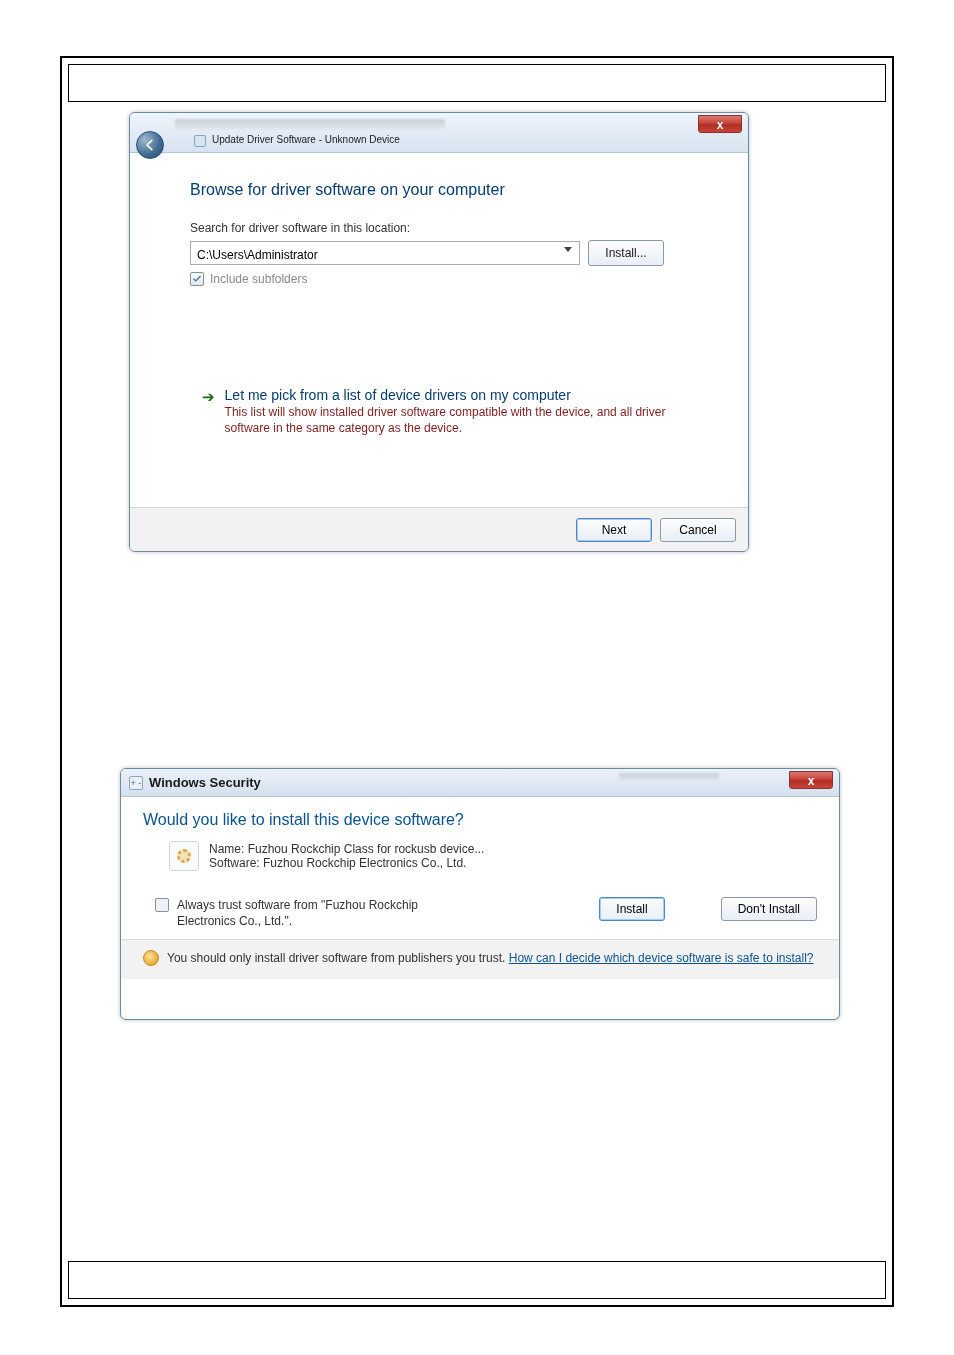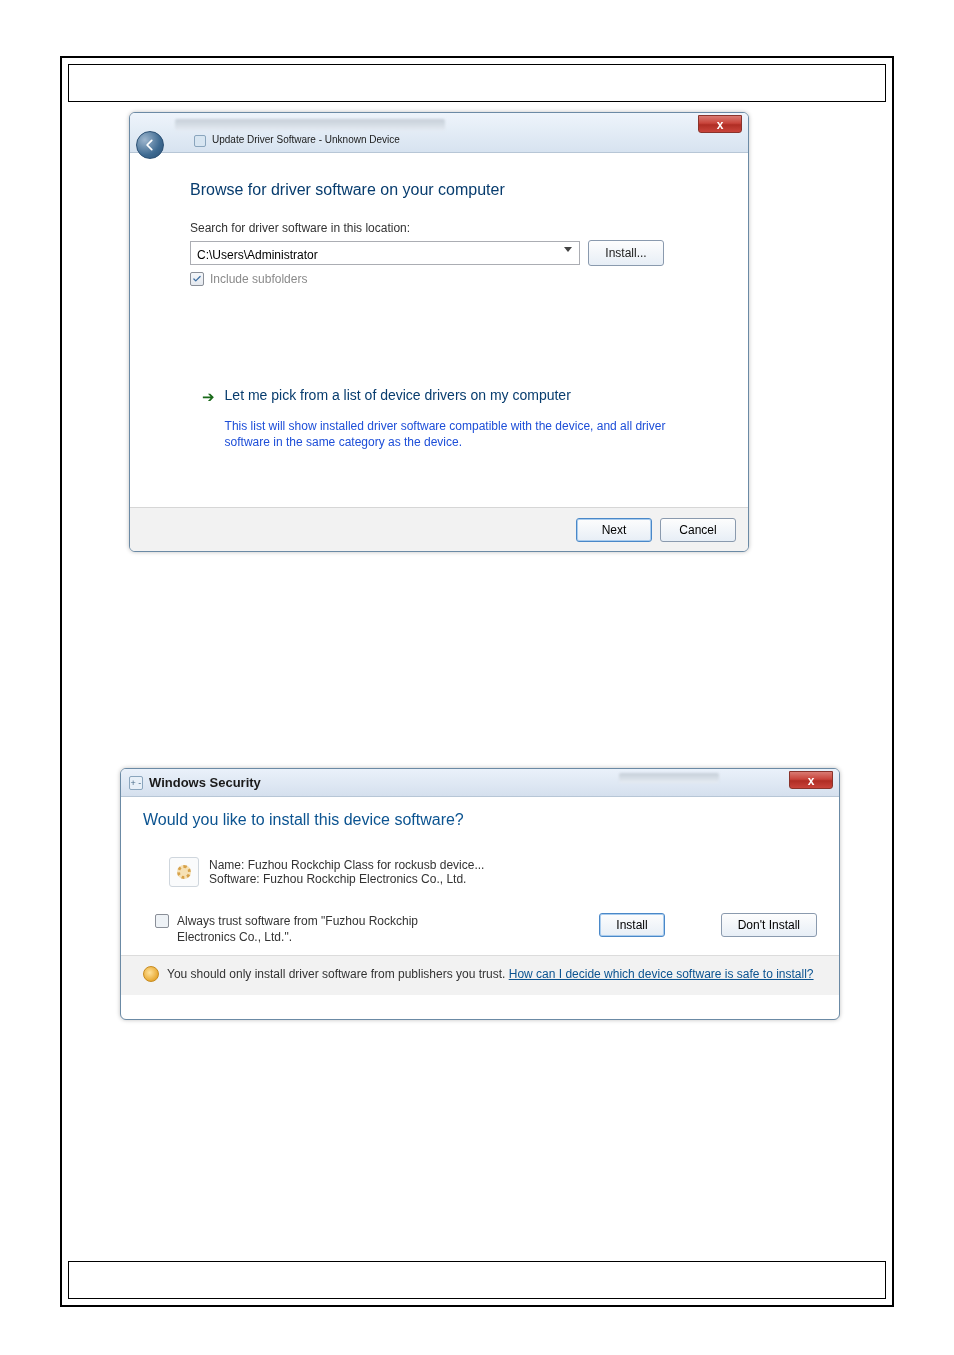"This list will show installed" .d1-option .opt-desc { color: #1d4ed8 -> #7f1d1d; margin-top: 16px -> 2px }
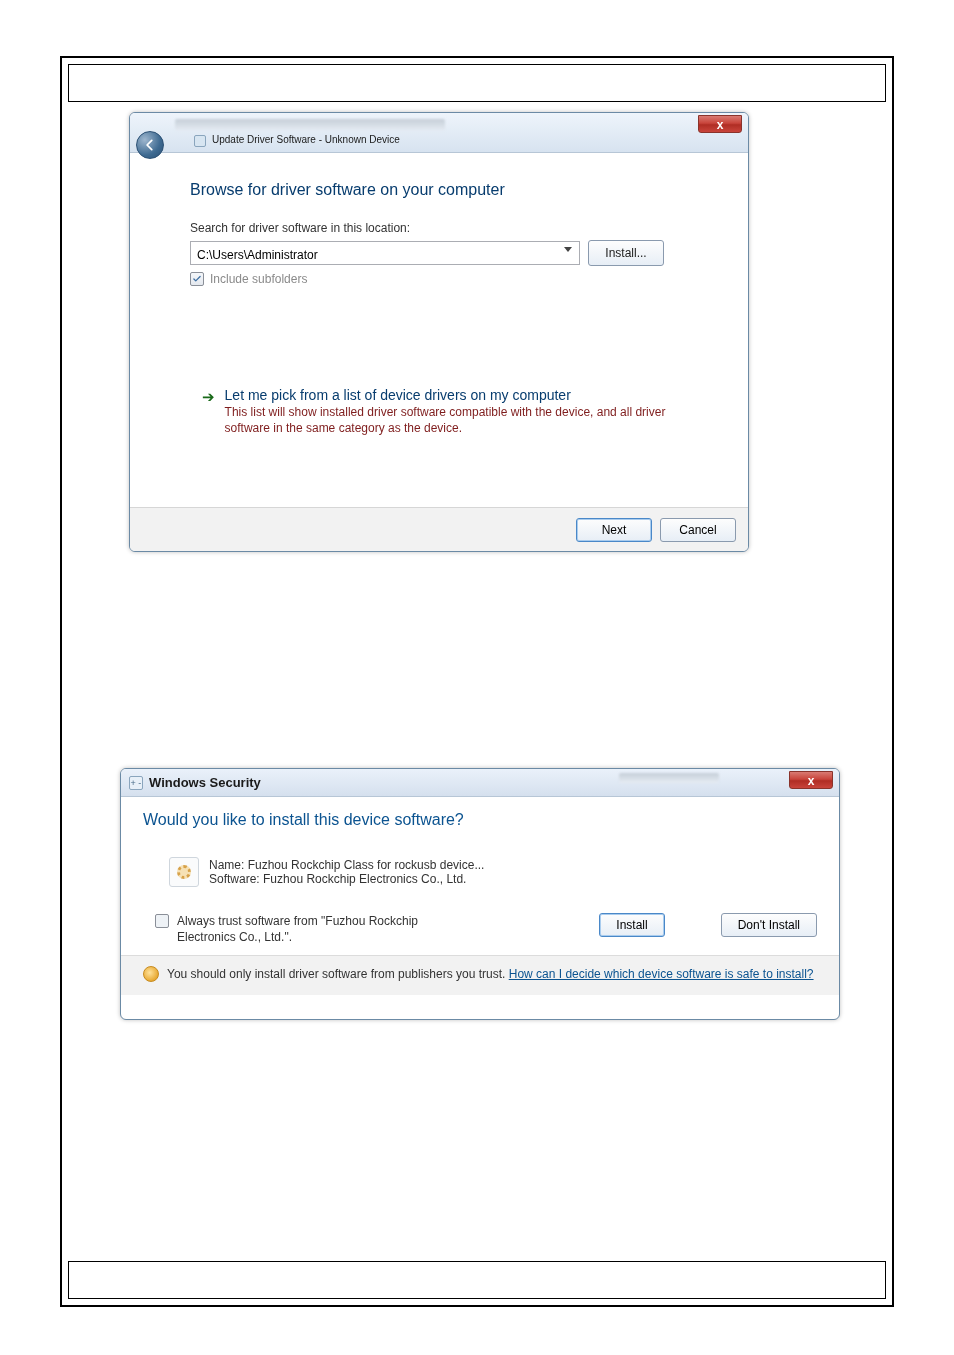"Would you like to install" .d2-heading { margin-bottom: 28px -> 12px }
